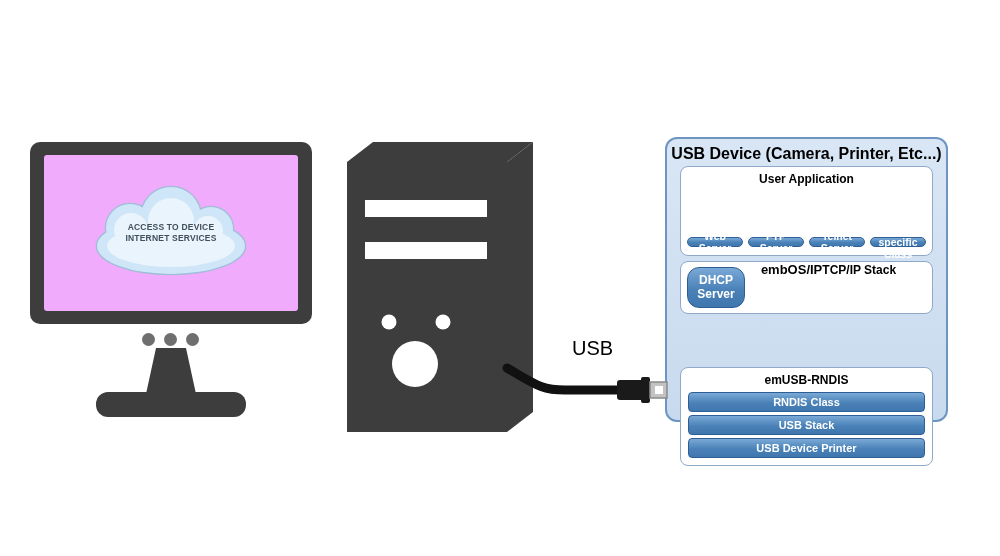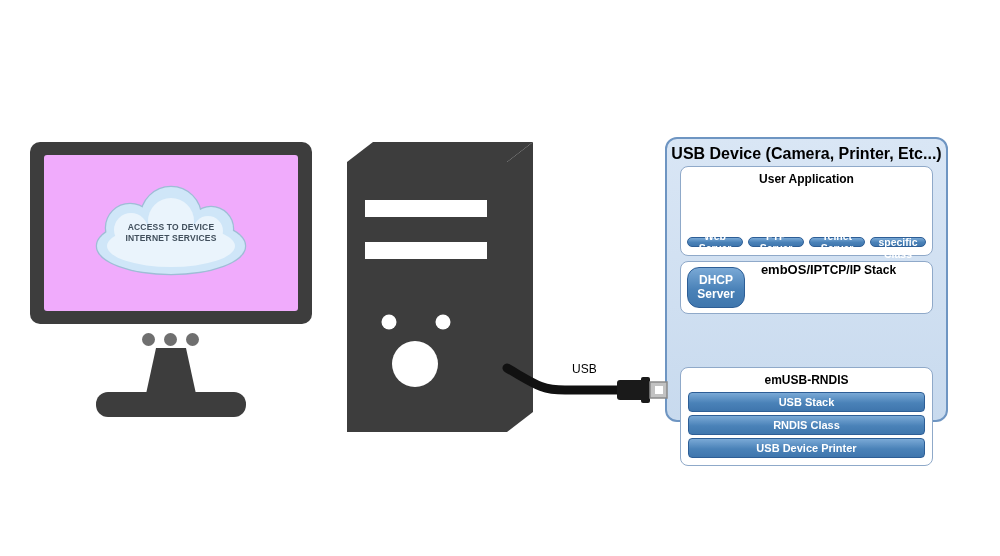"USB" .usb-label { font-size: 12px -> 20px; top: 362px -> 337px }
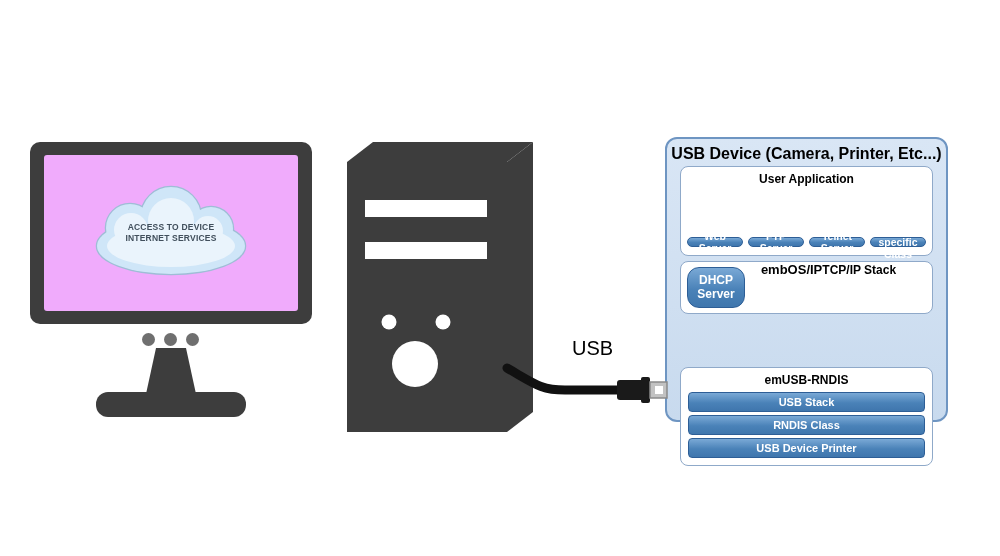"USB Stack" div.blue { order: before "RNDIS Class" -> after "RNDIS Class" }
